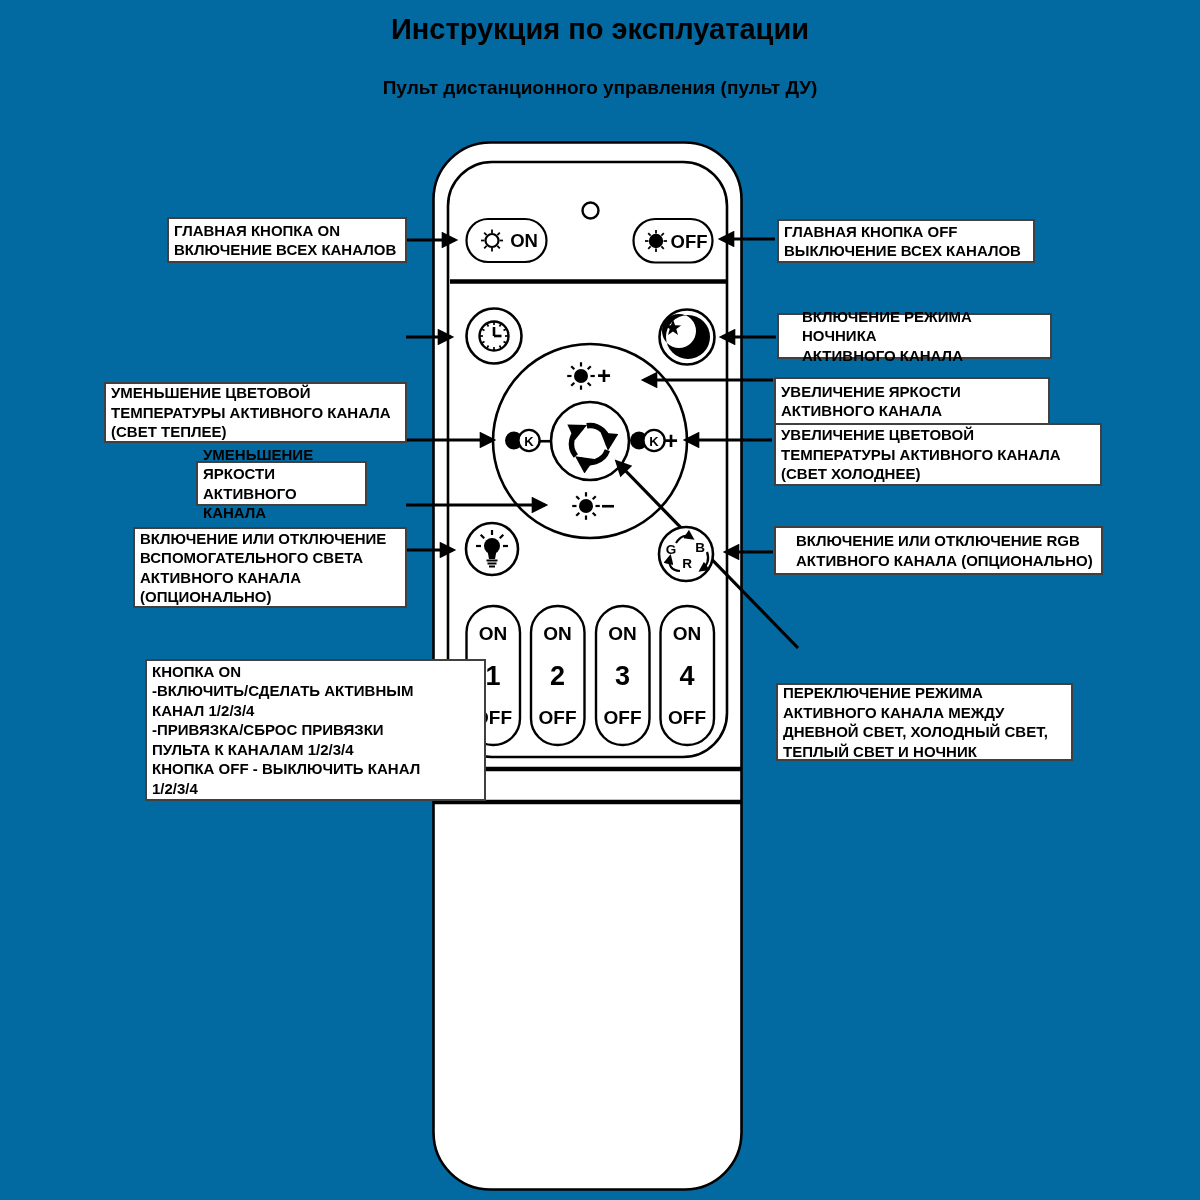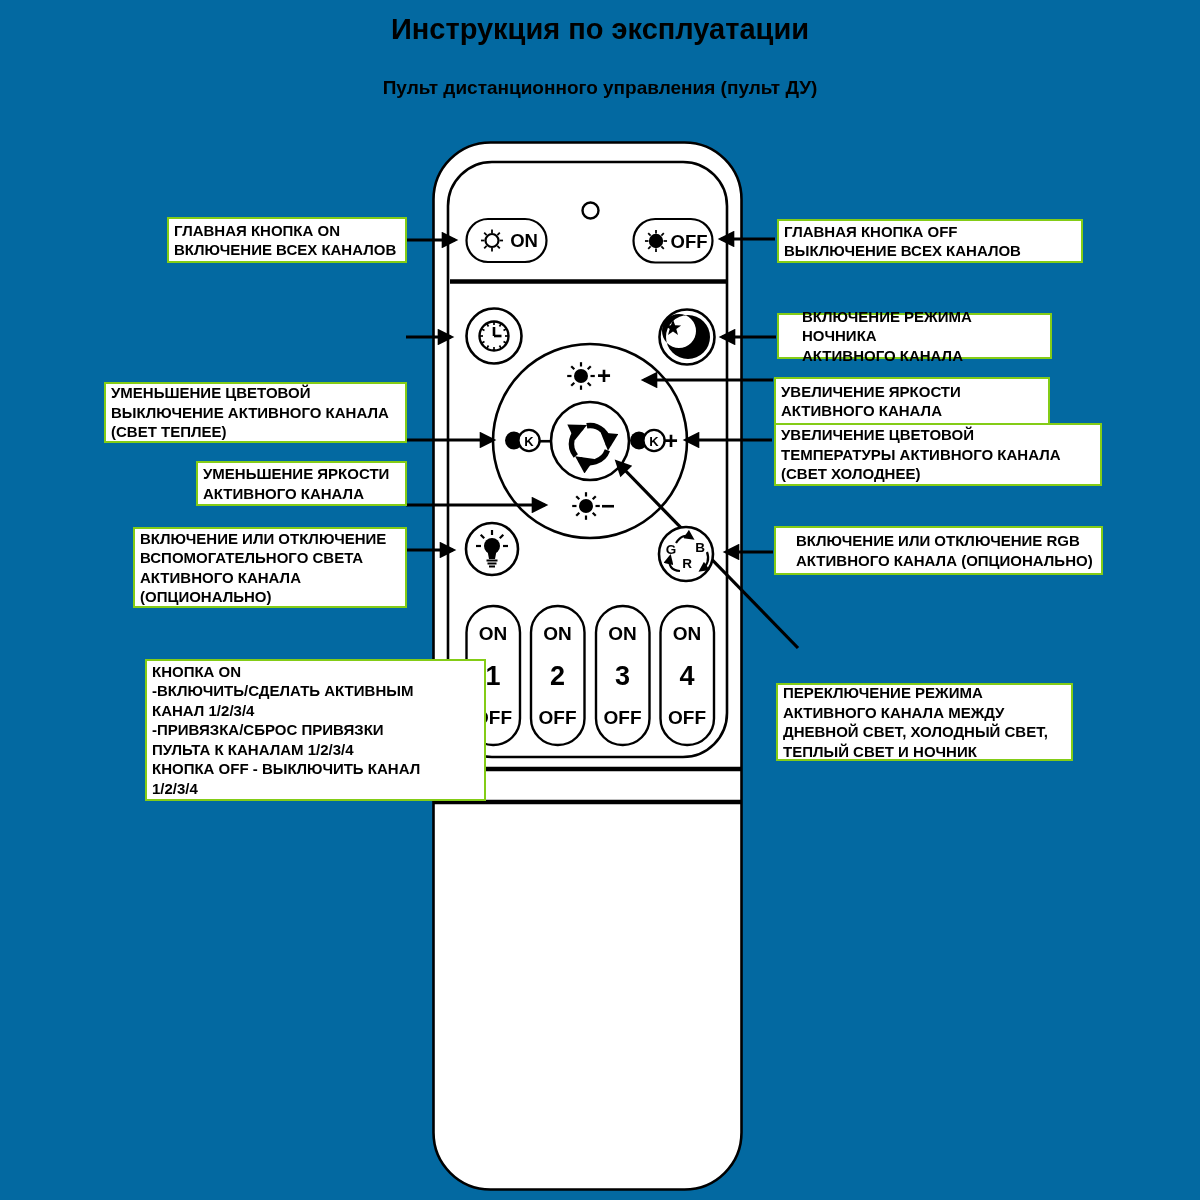"ГЛАВНАЯ КНОПКА ON" .callout { border: 2px solid #84cc16 -> 2px solid #404040 }
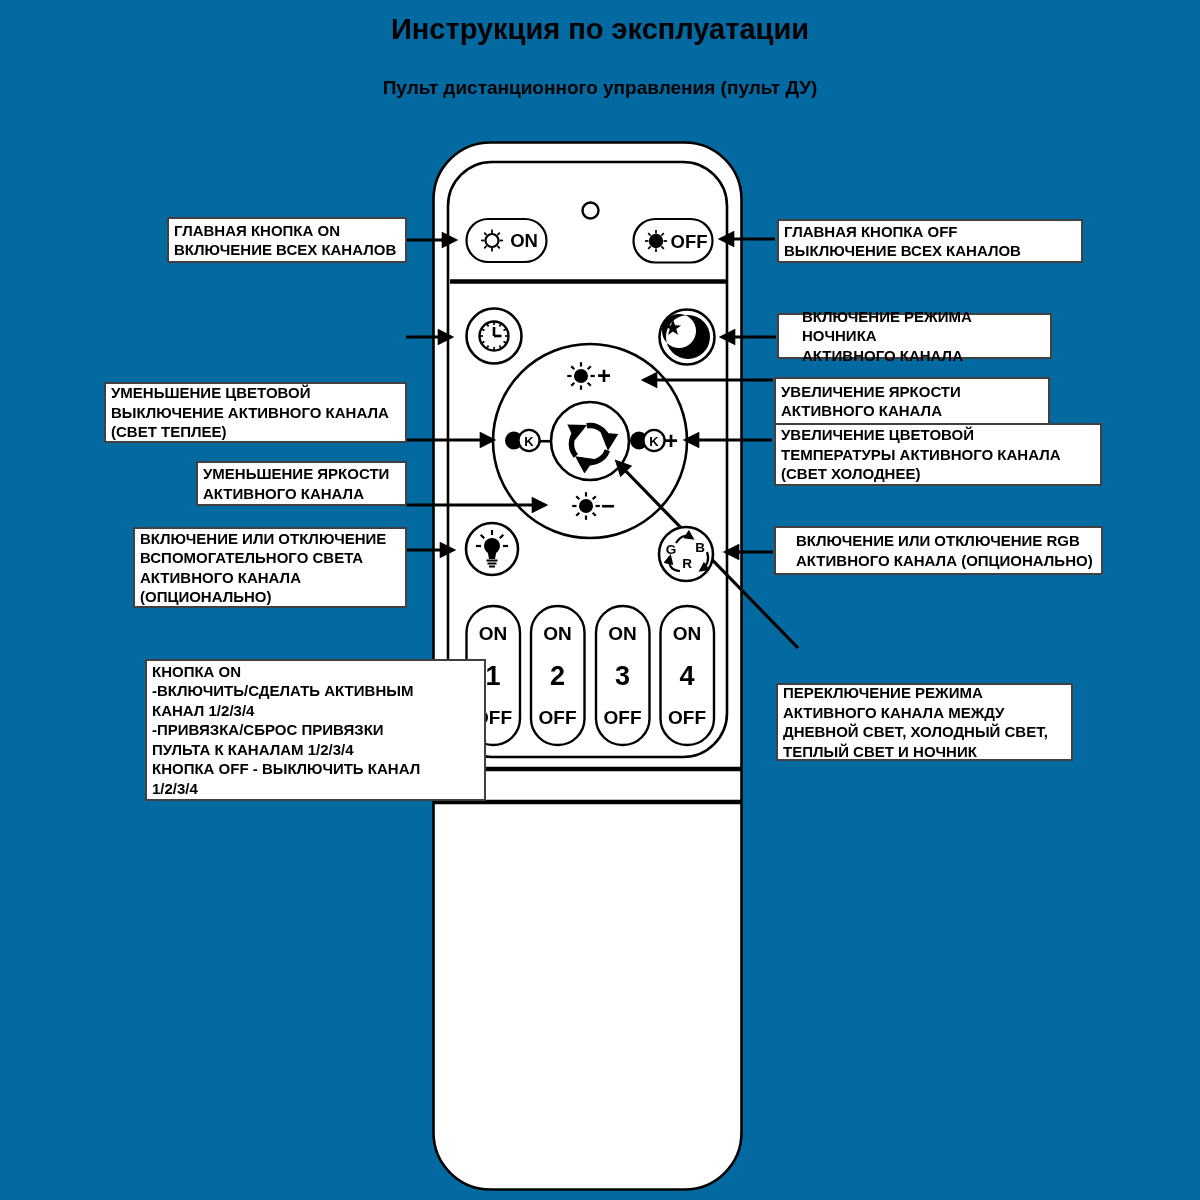"ГЛАВНАЯ КНОПКА OFF" div.callout { width: 306px -> 258px }
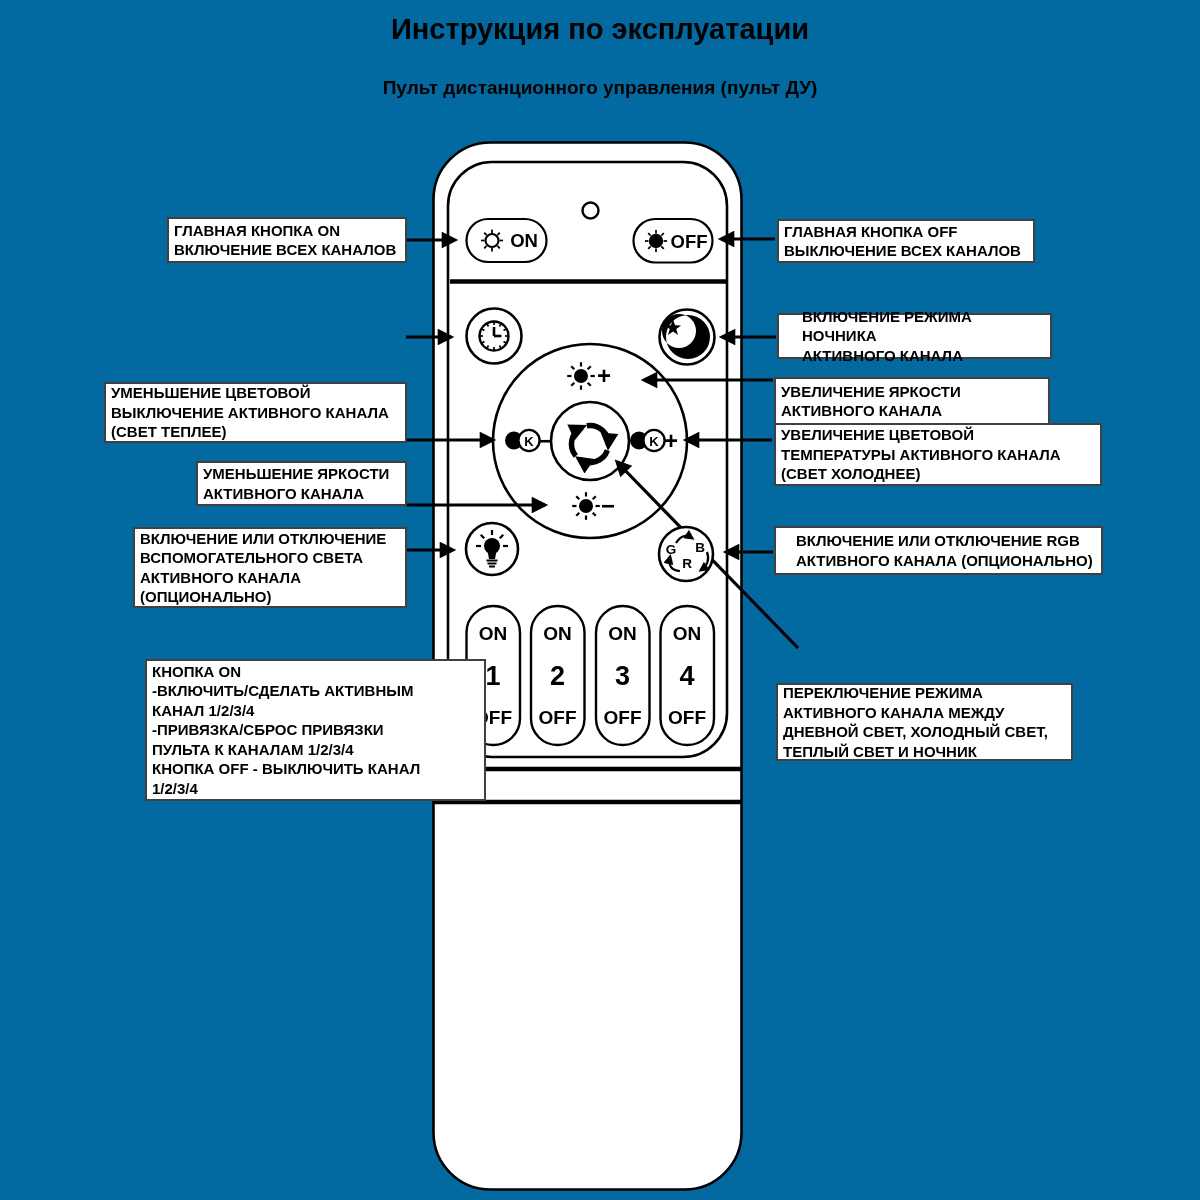"УМЕНЬШЕНИЕ ЦВЕТОВОЙ" div.callout { text: ВЫКЛЮЧЕНИЕ -> ТЕМПЕРАТУРЫ }
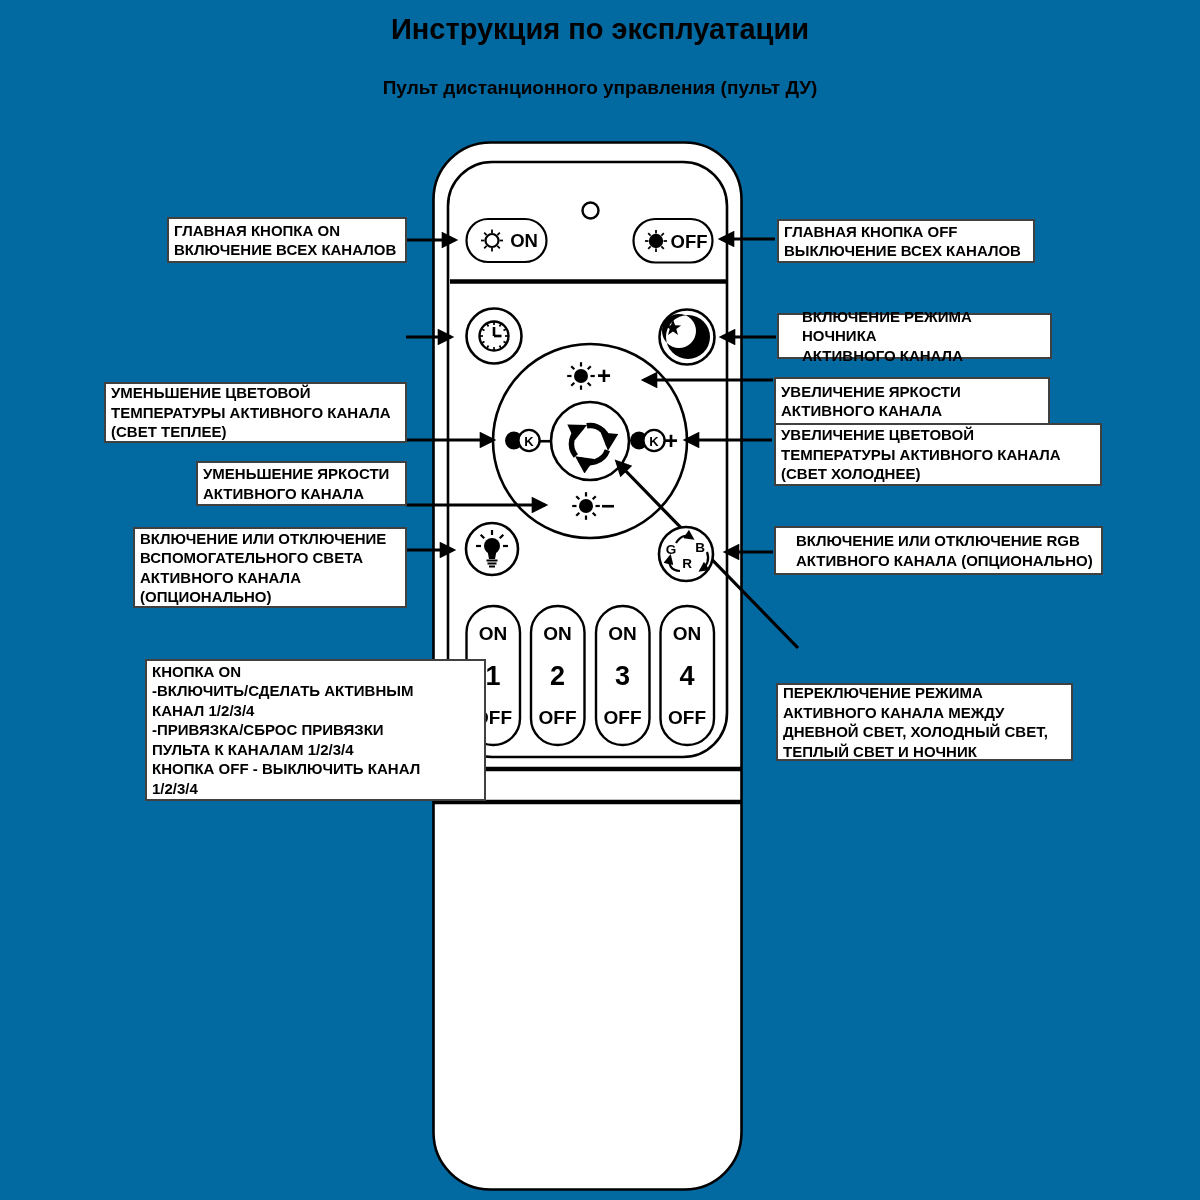"УМЕНЬШЕНИЕ ЯРКОСТИ" div.callout { width: 211px -> 171px }
